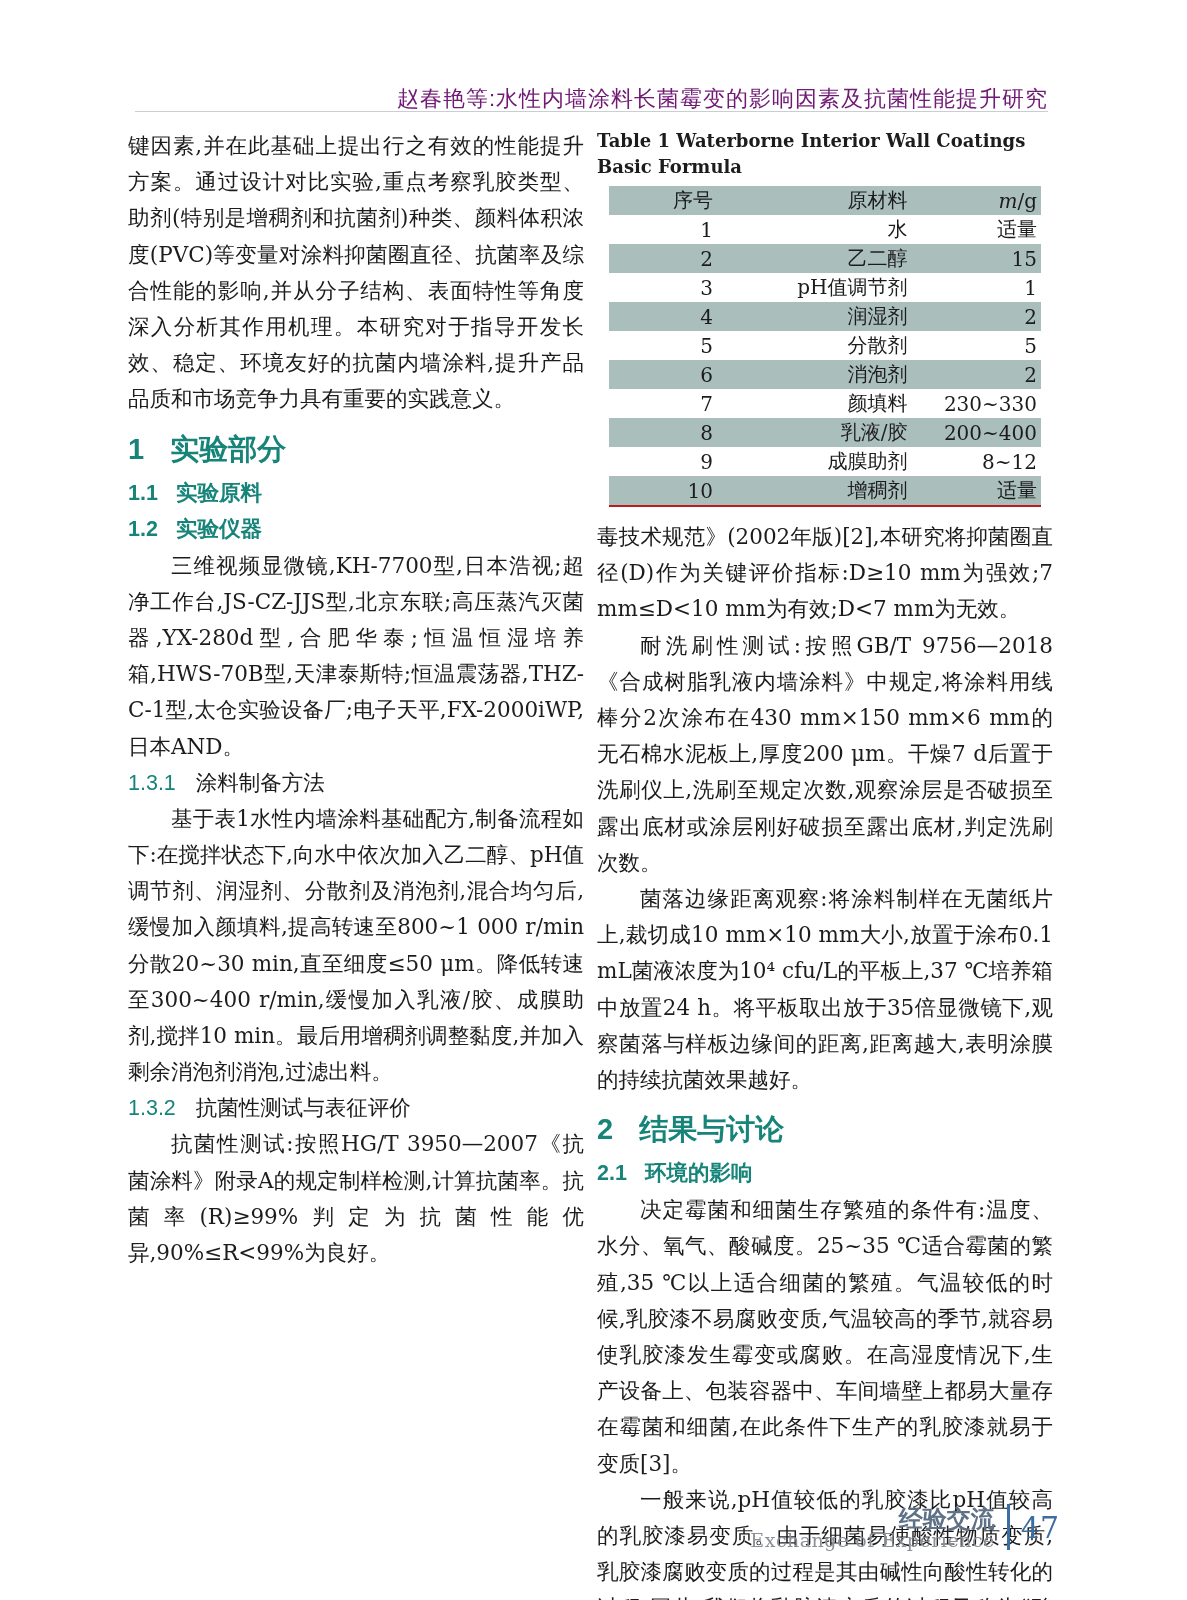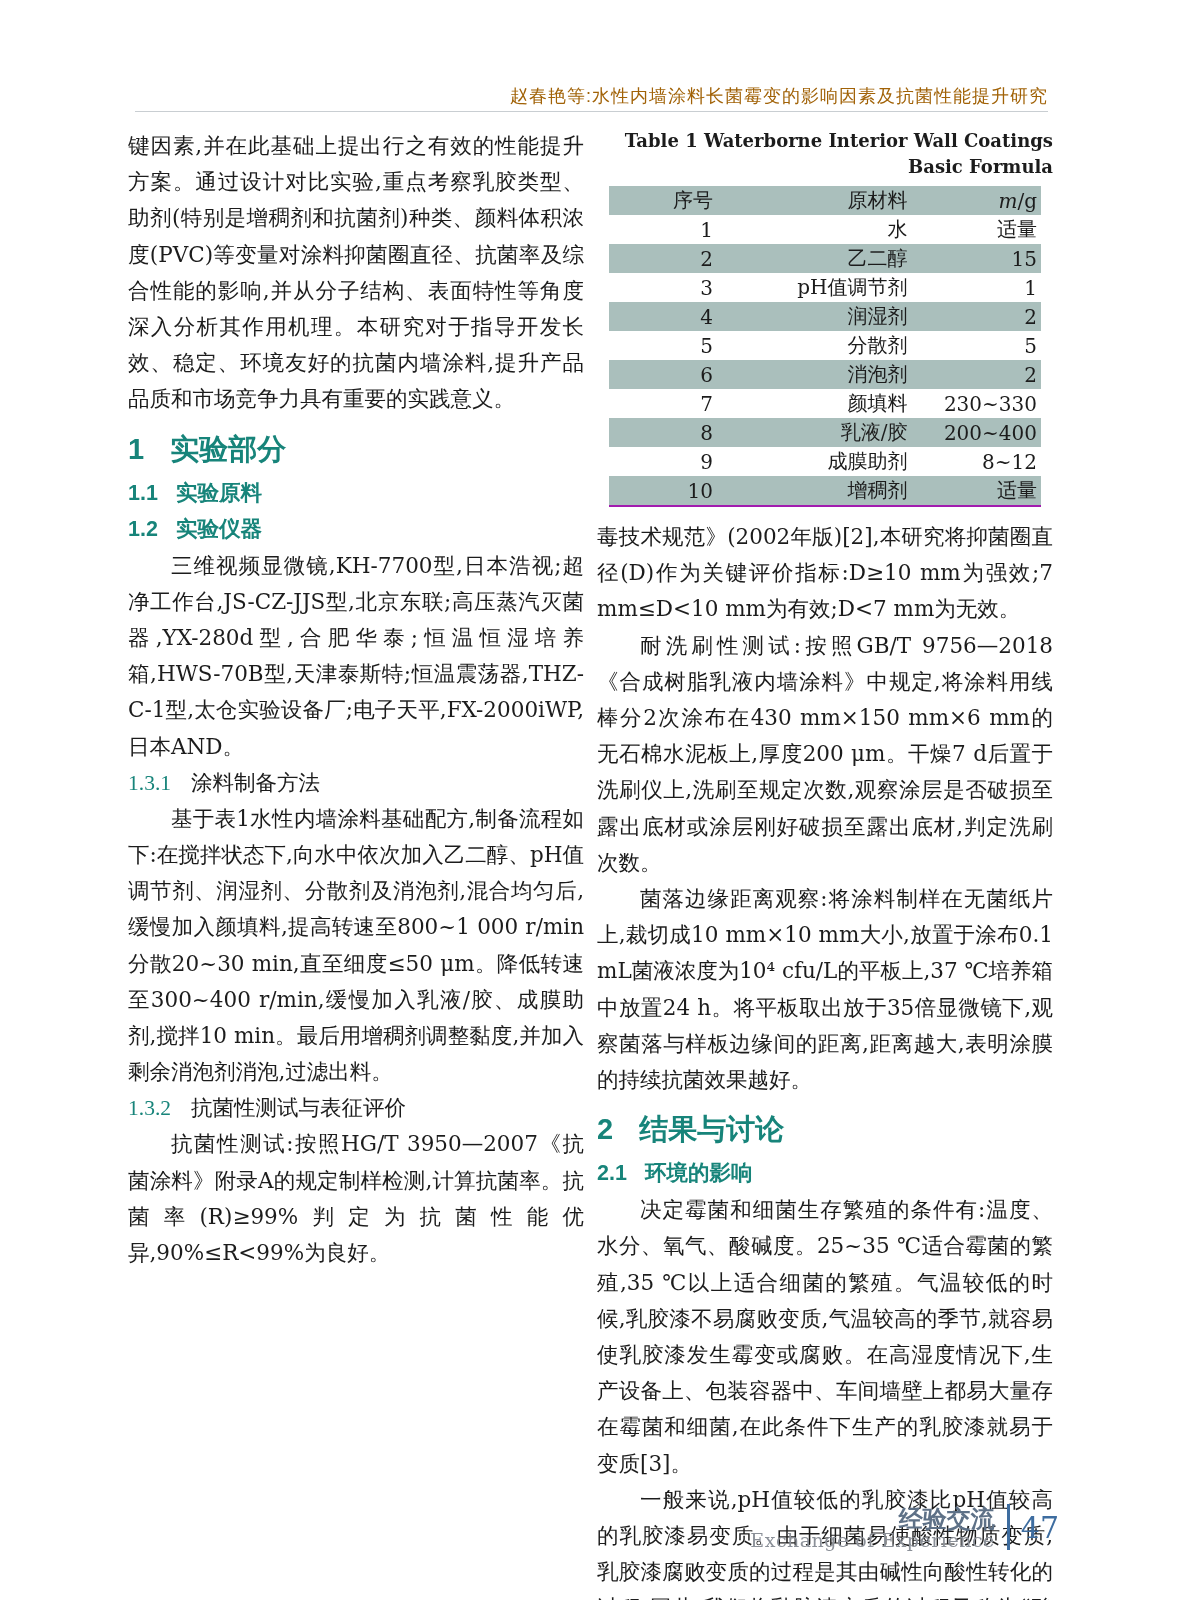"赵春艳等:水性内墙涂料长菌霉变的影响因素及抗菌性能提升研究" .running-head { color: #a16207 -> #701a75; font-size: 18px -> 22px }
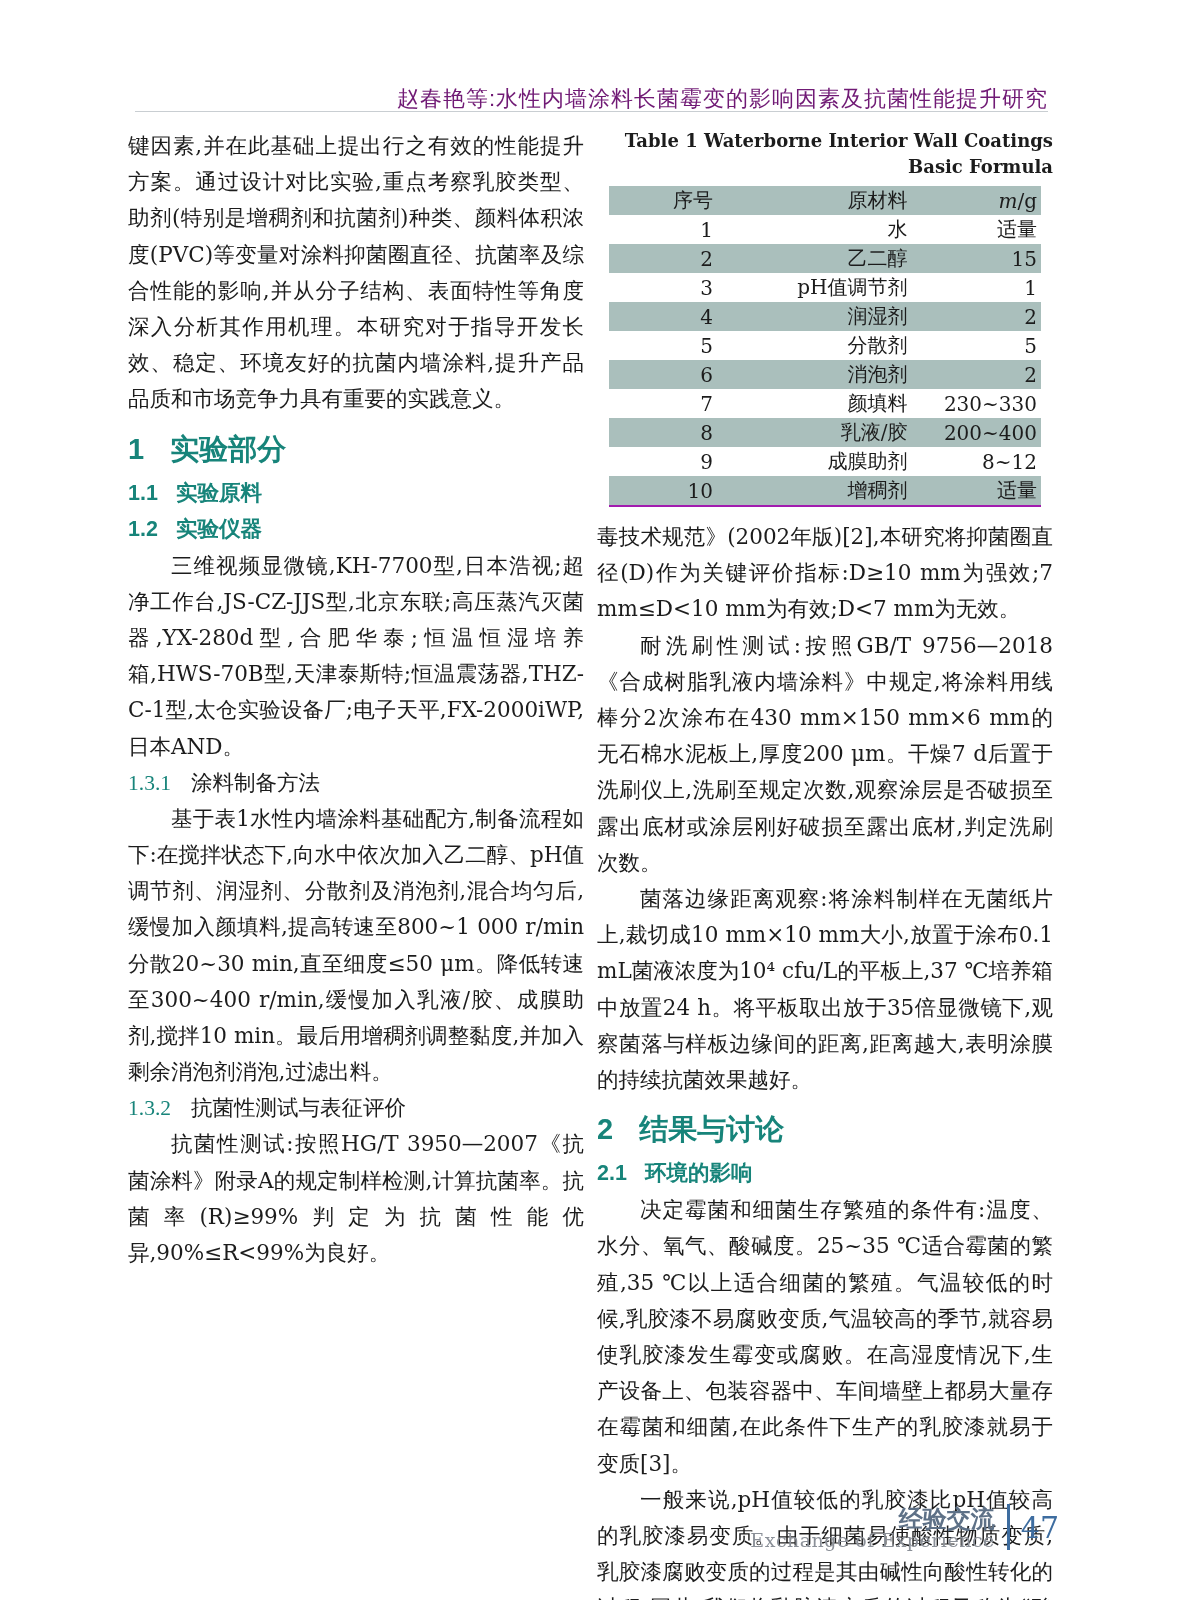"Table 1 Waterborne Interior Wall" .tbl-title-en { text-align: right -> left }
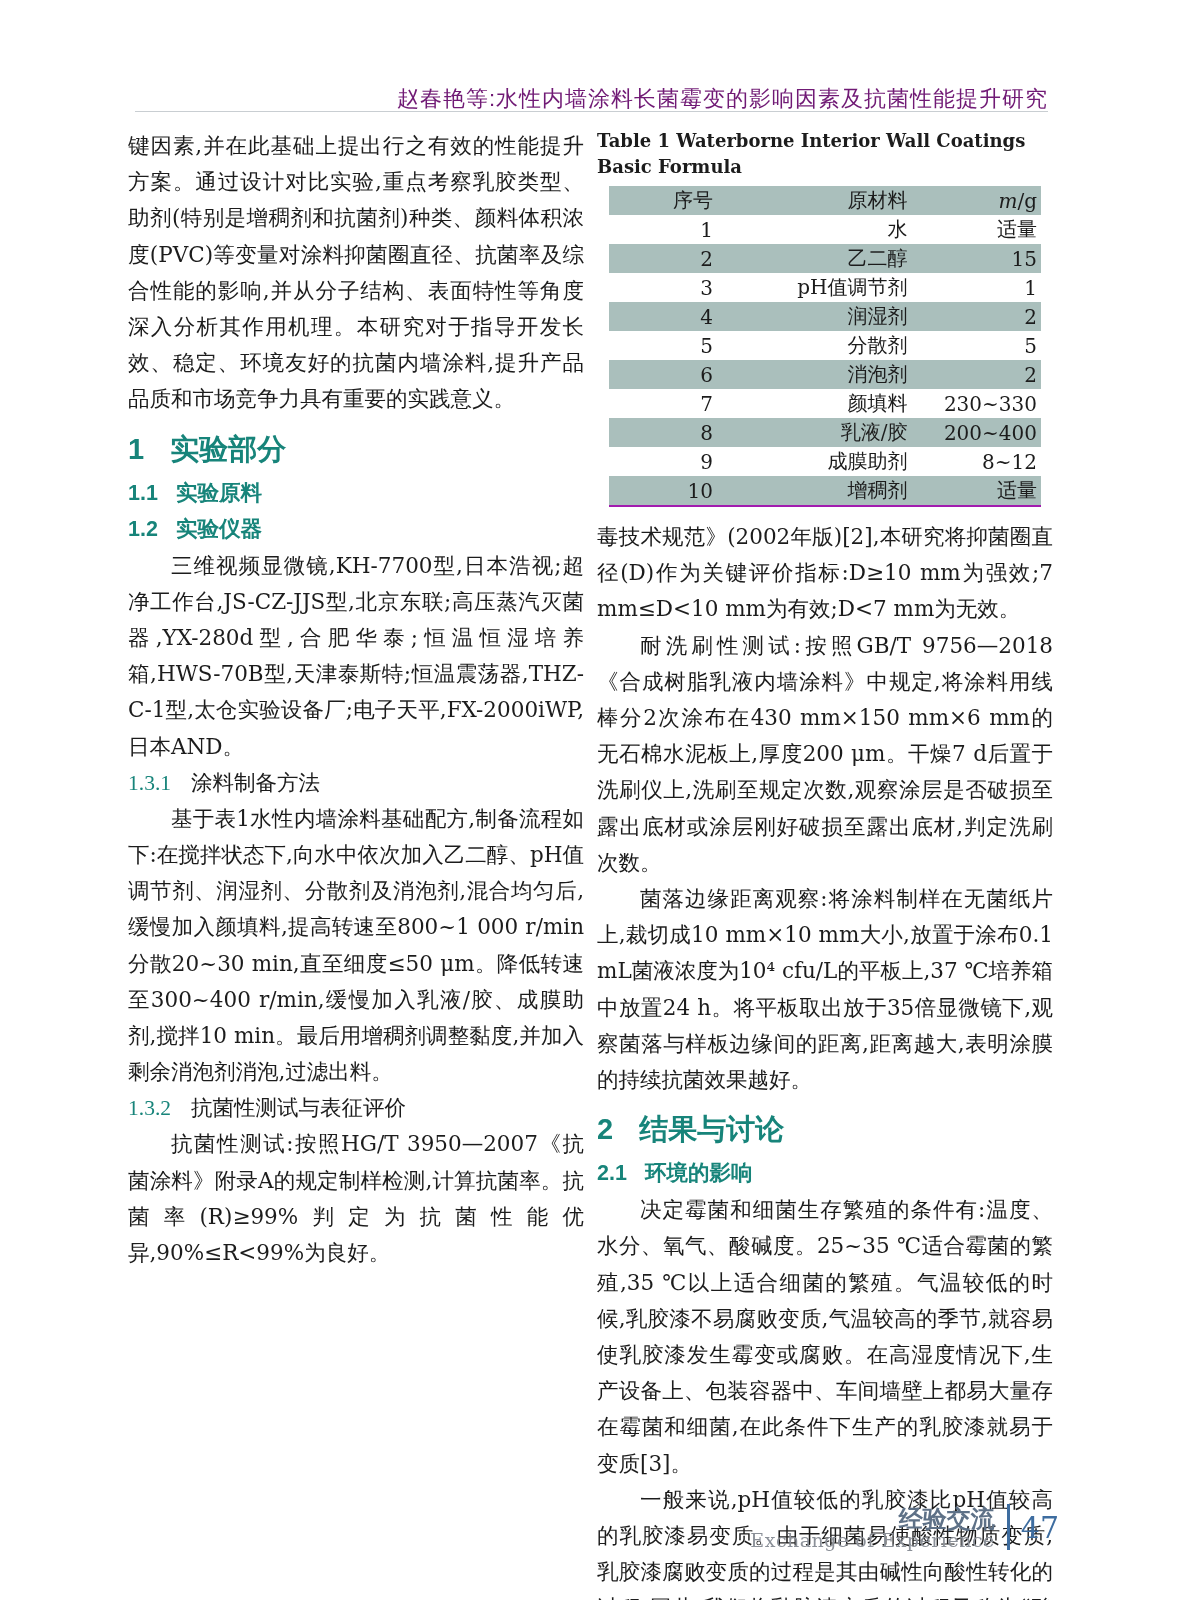"10" table.formula tbody tr:last-child td { border-bottom: 2px solid #a21caf -> 2px solid #b91c1c }
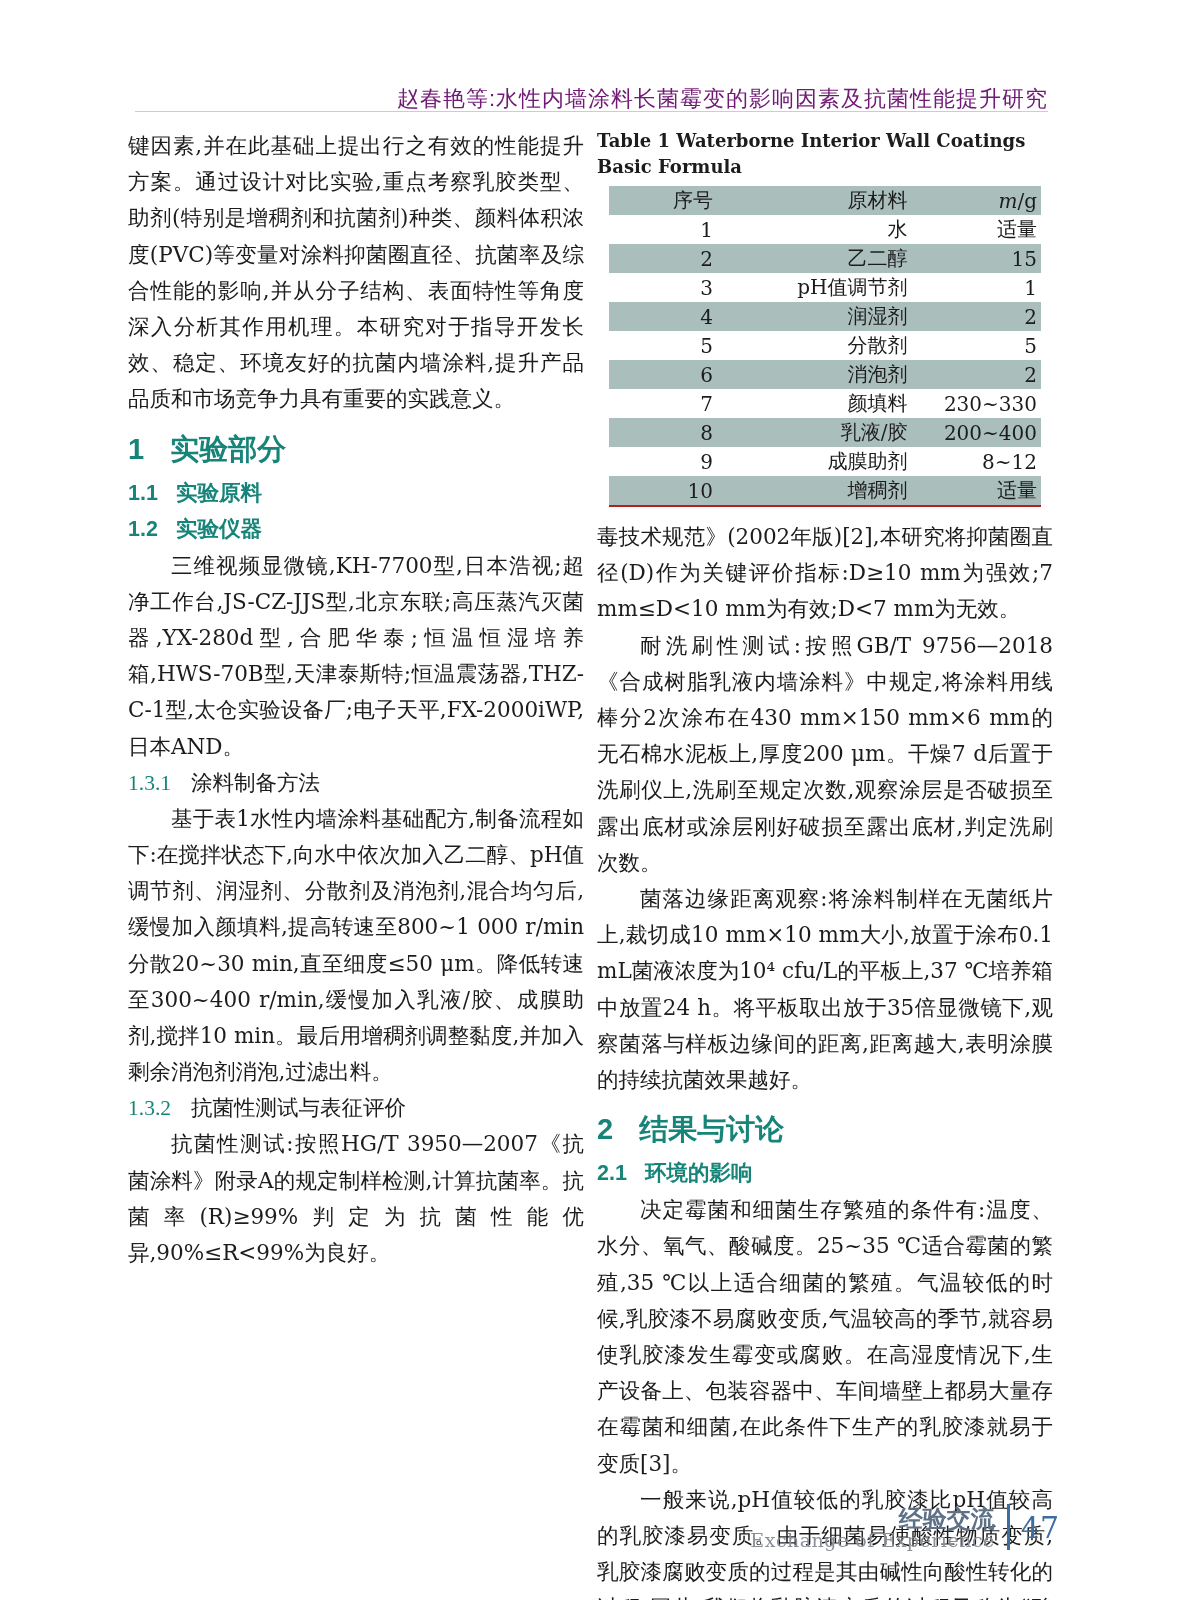"1.3.1" .h3 .num { font-family: Liberation Serif, serif -> Liberation Sans, sans-serif }
